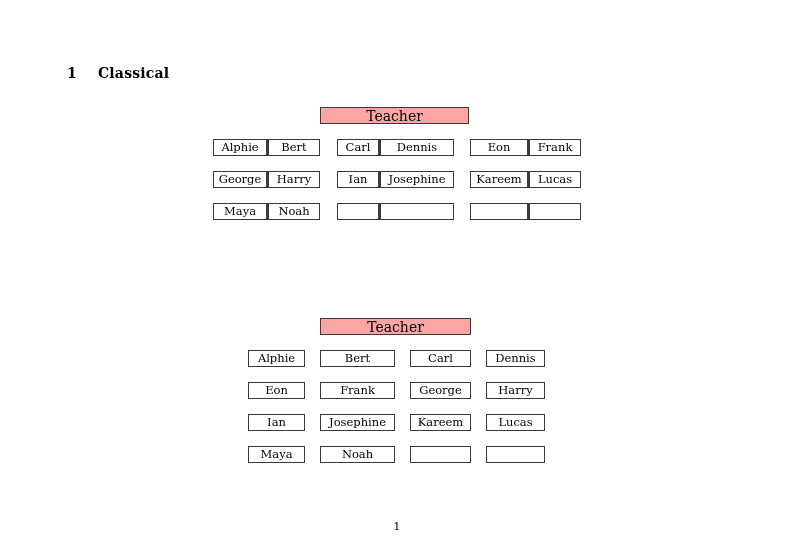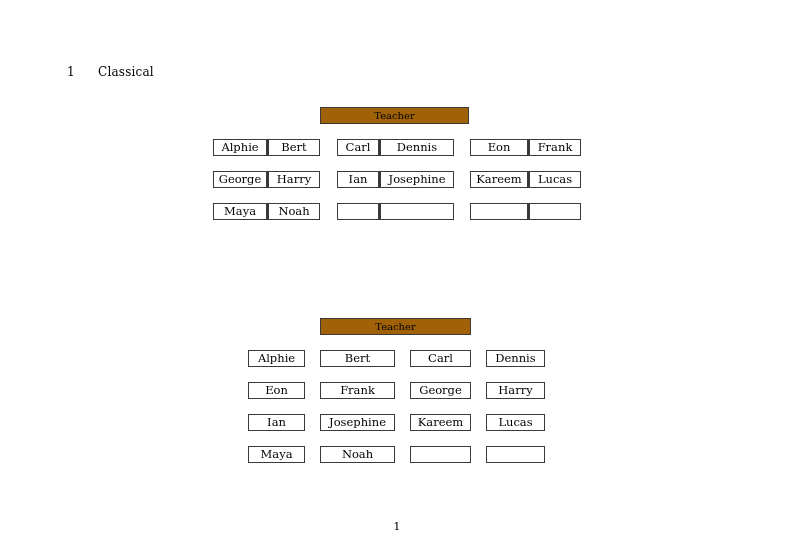"1 Classical" .section-heading { font-size: 12px -> 14px; font-weight: normal -> bold }
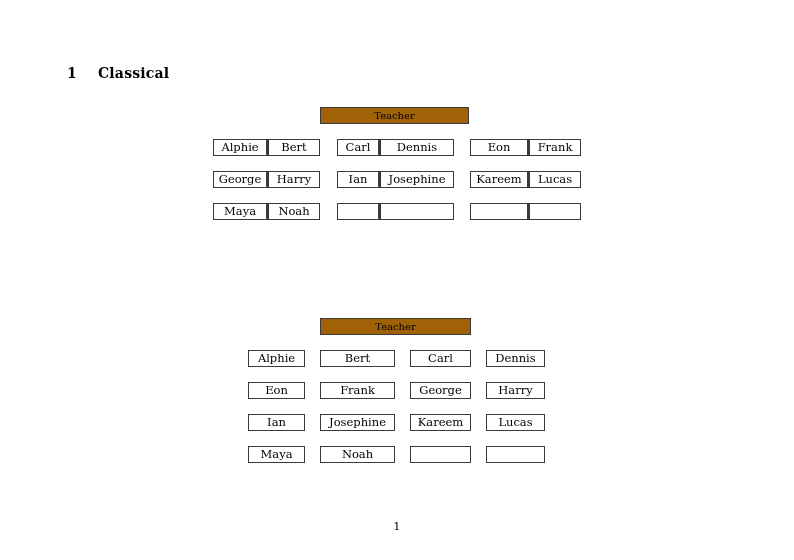"Teacher" .teacher-box { background: #a16207 -> #fca5a5; font-size: 10px -> 14px }
